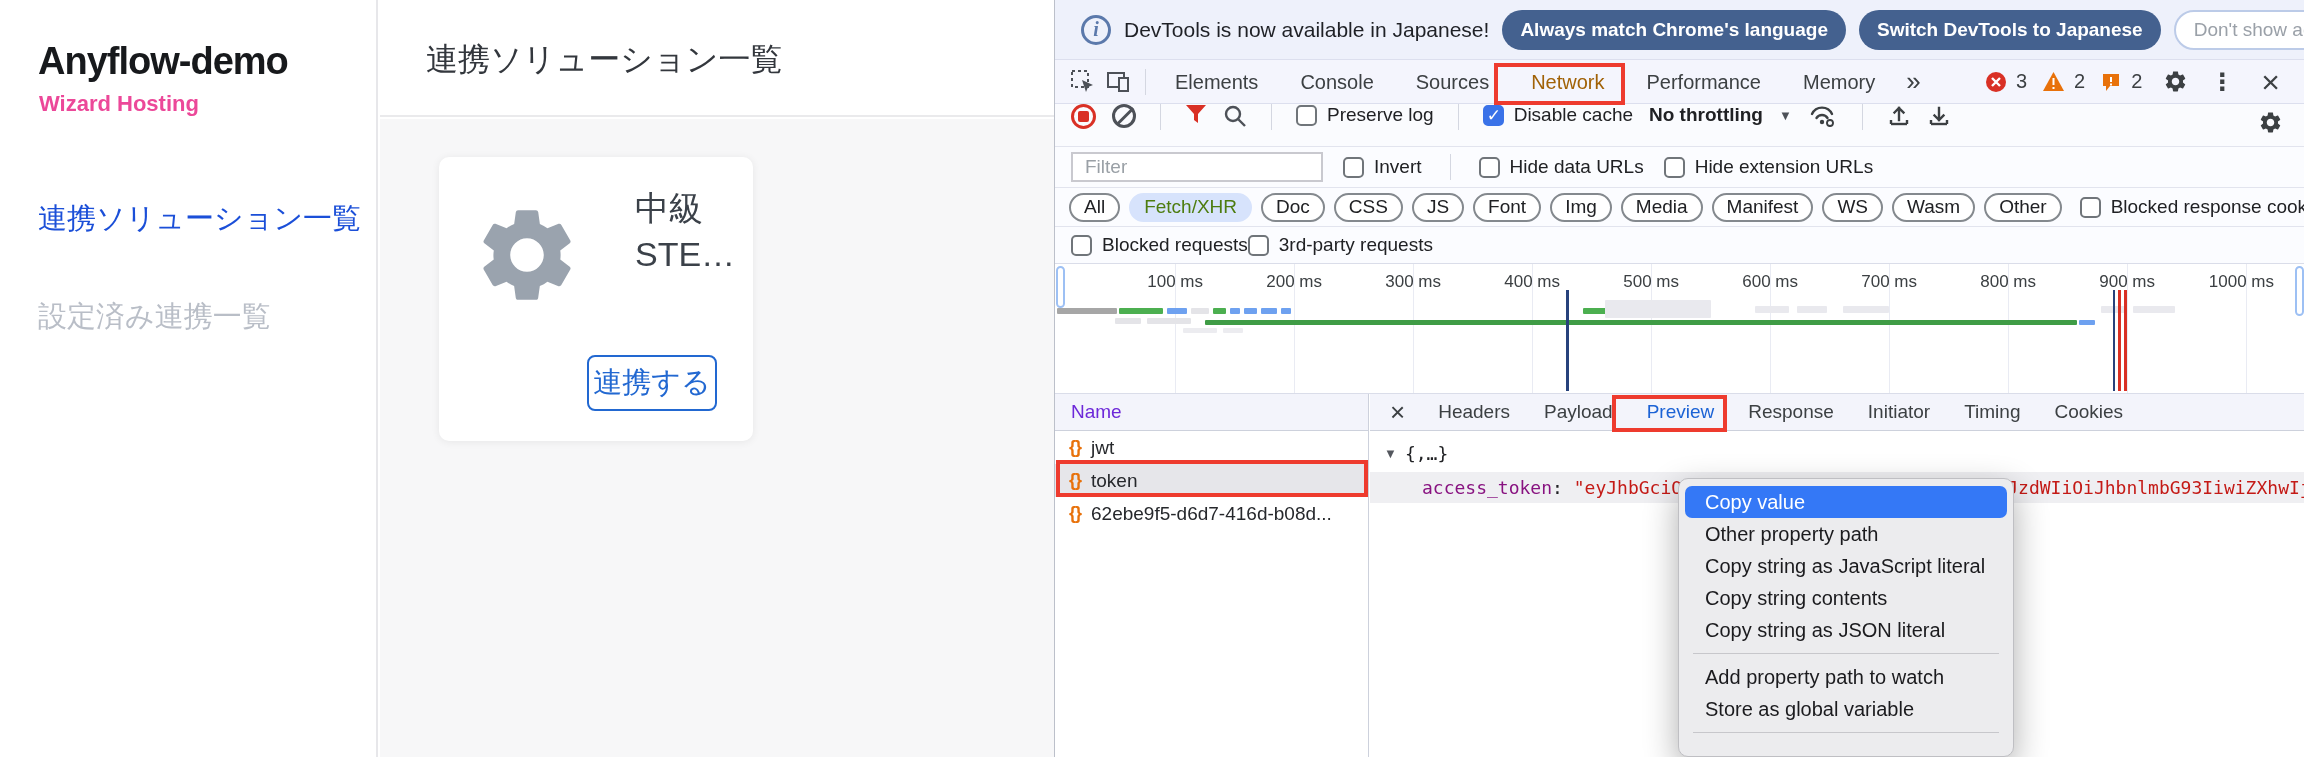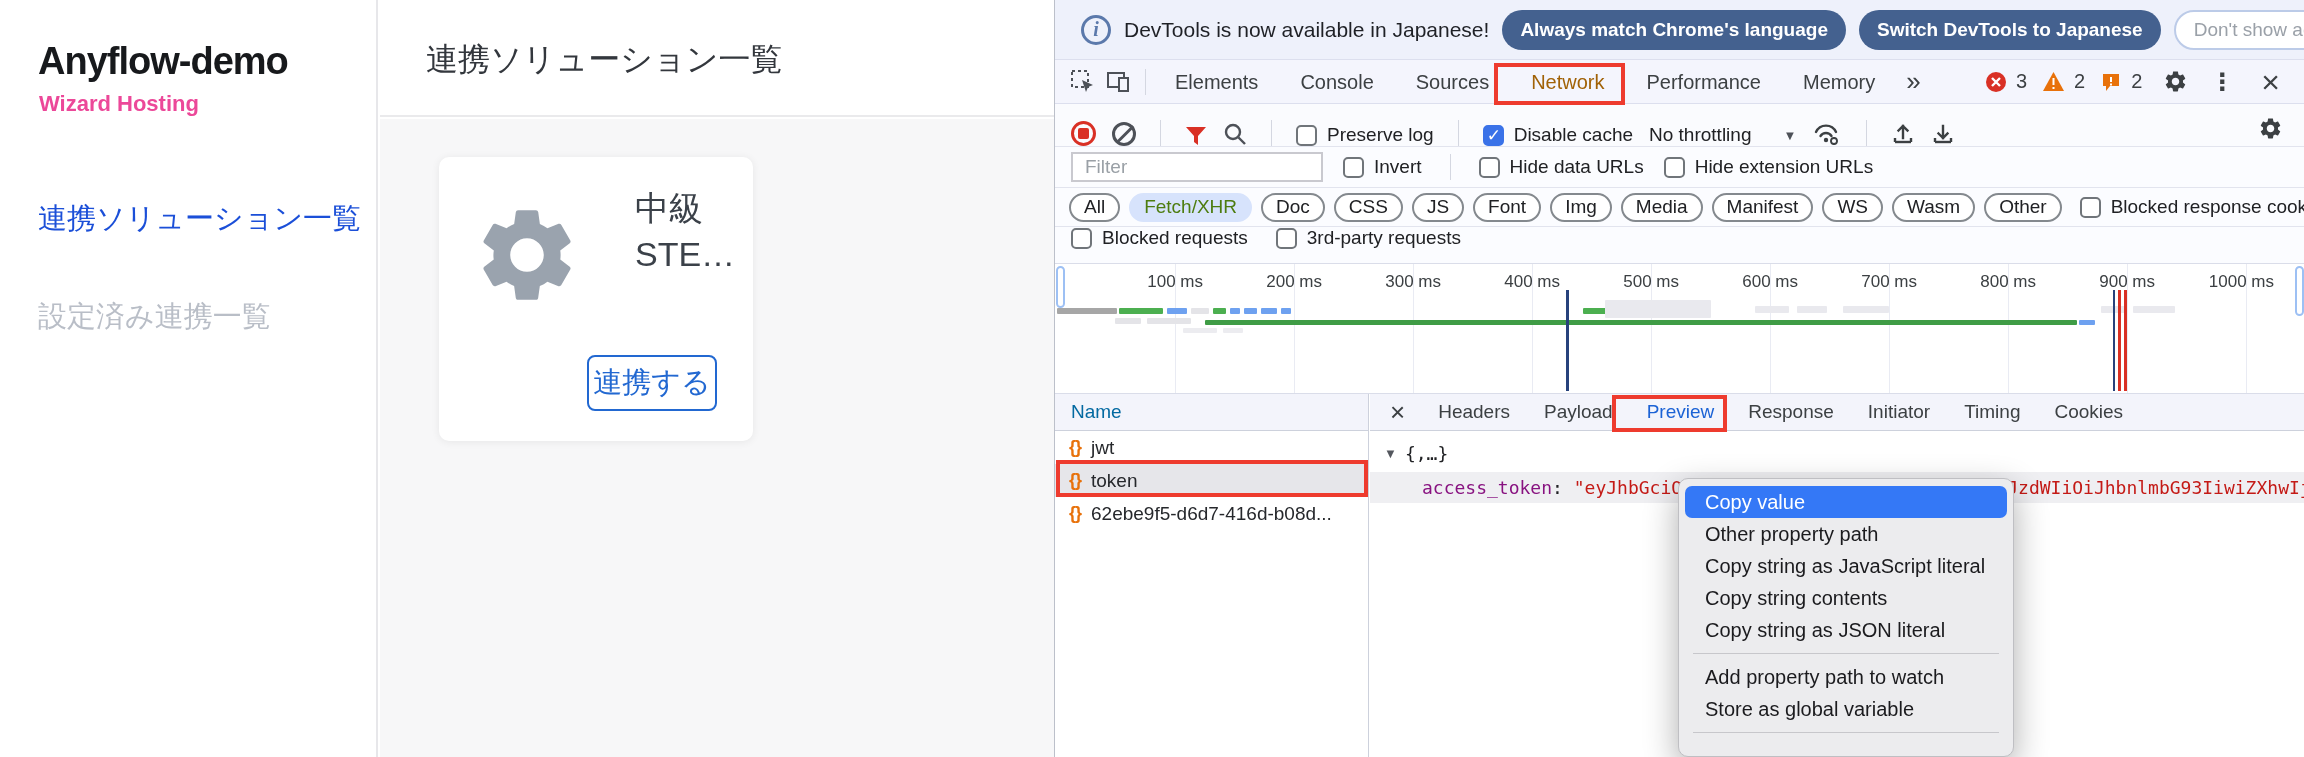"Preserve log" .dt-toolbar { align-items: flex-end -> flex-start }
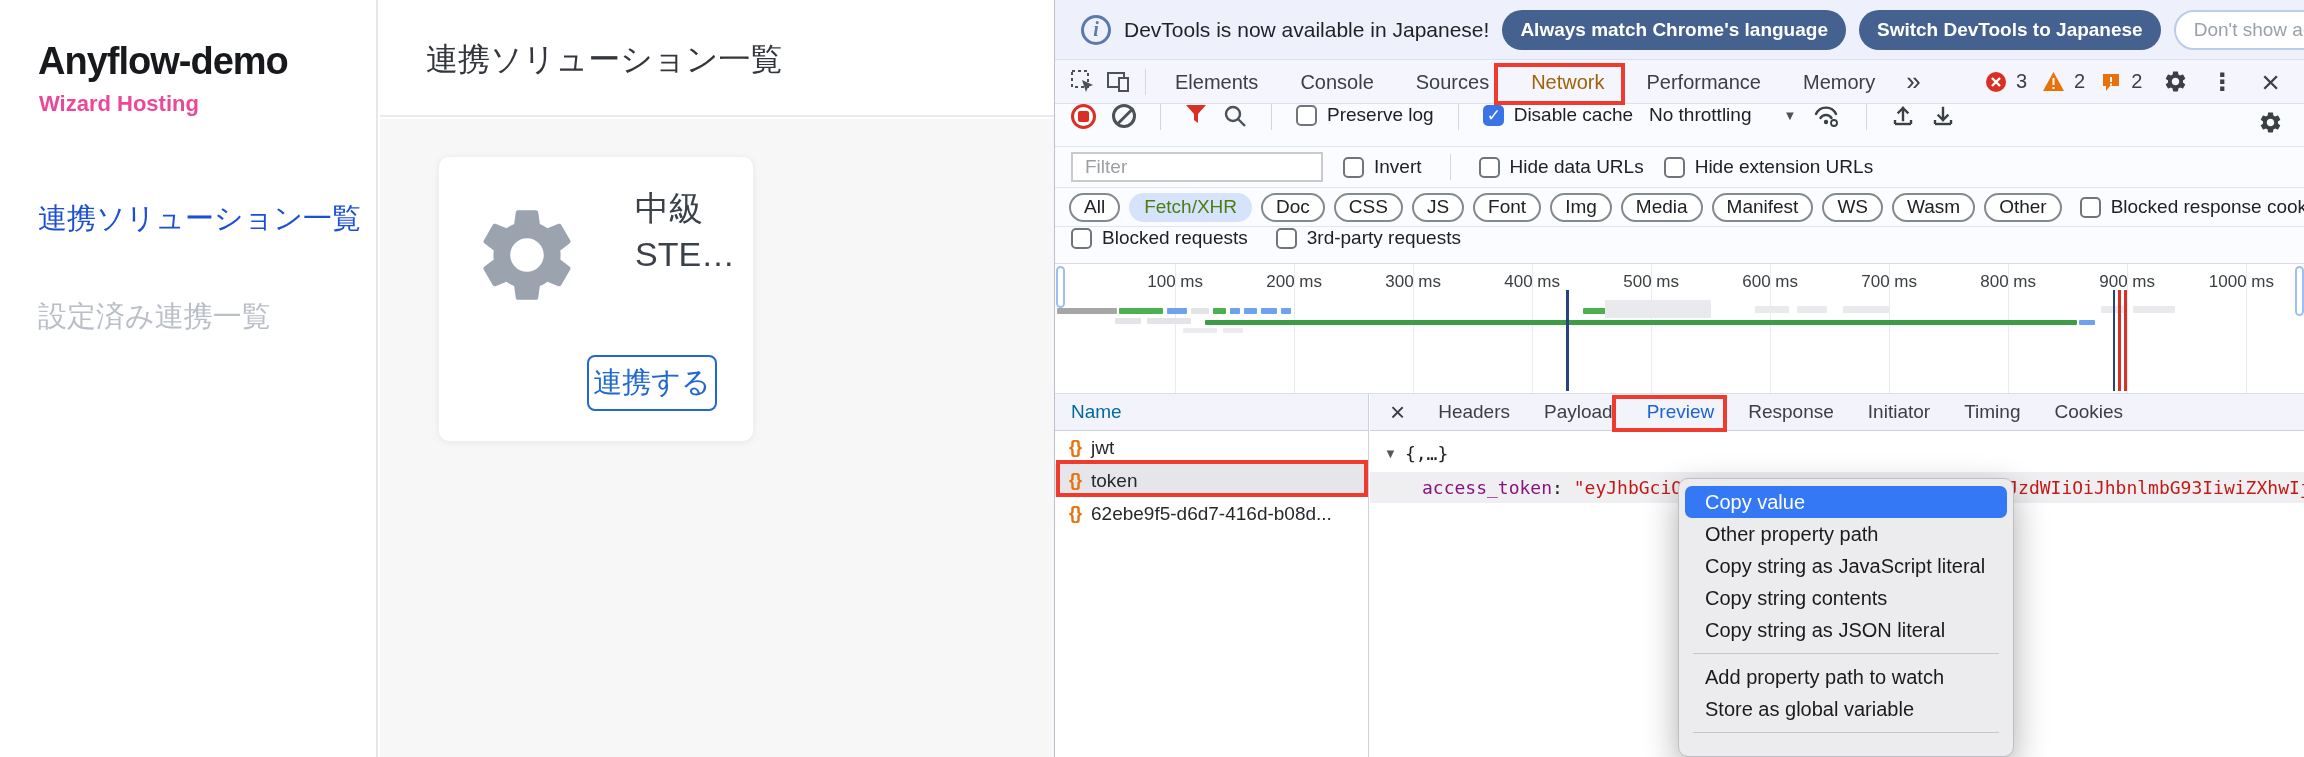"No throttling" .throttle { font-weight: none -> bold; gap: 32px -> 16px }
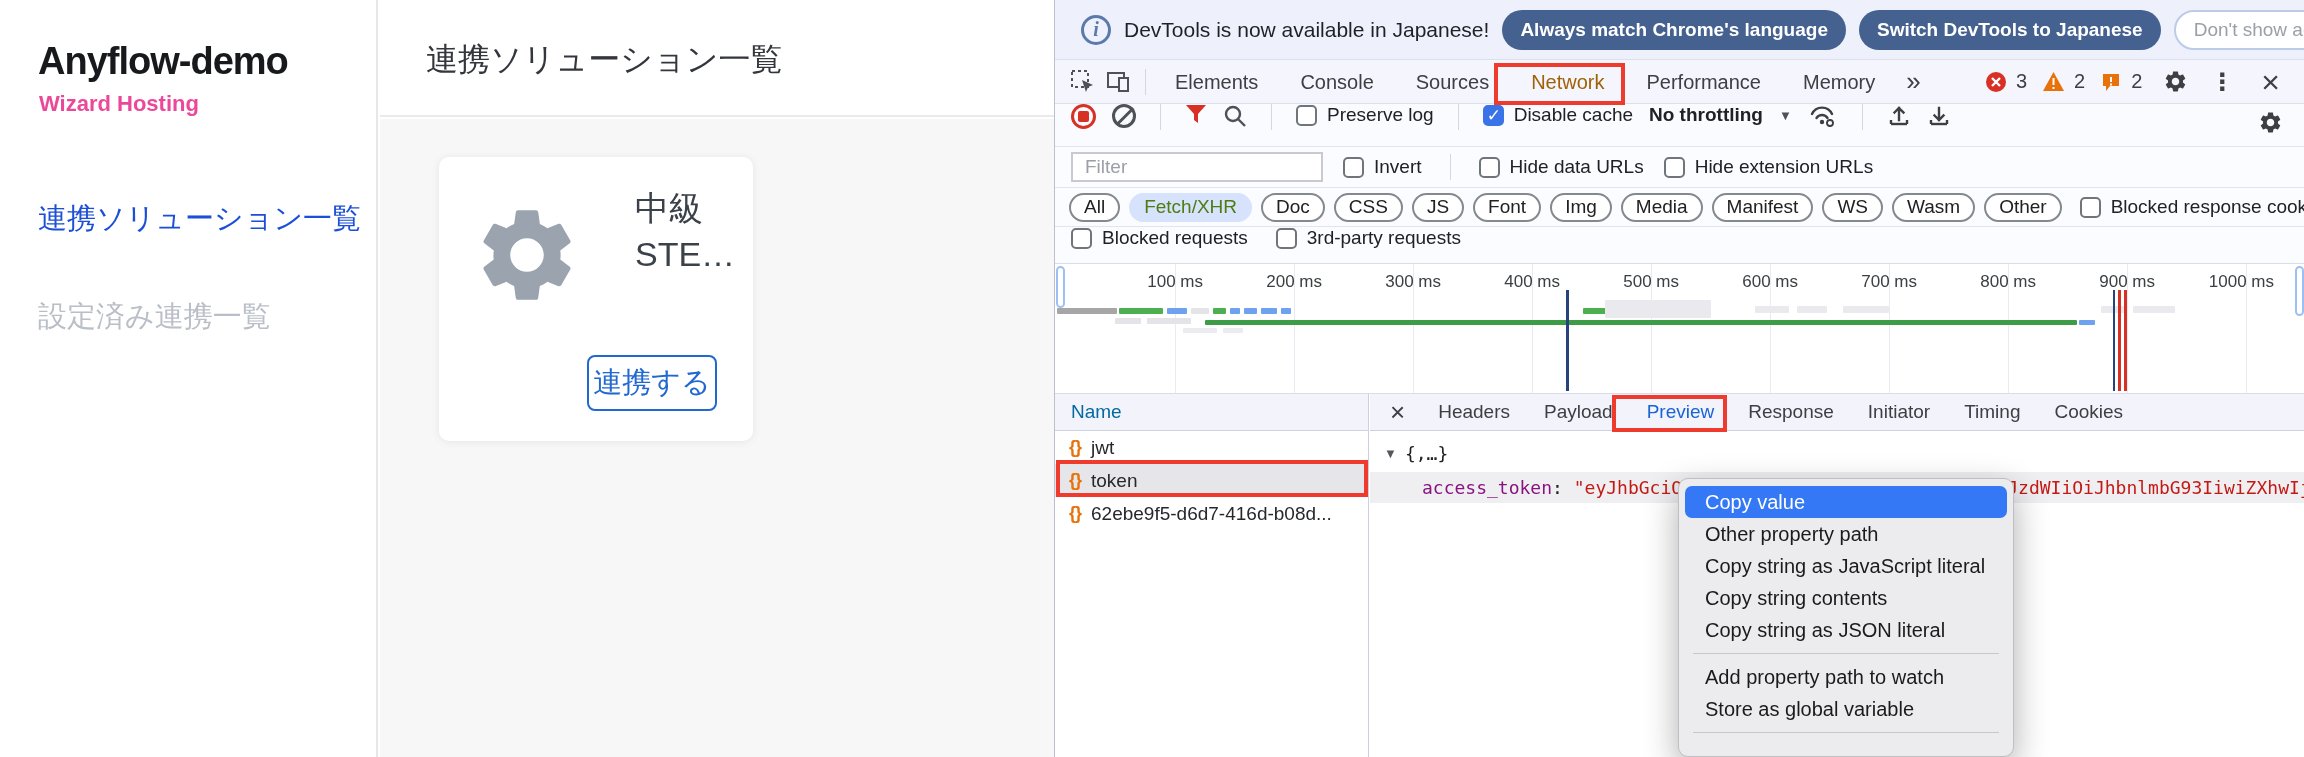"Blocked requests" .dt-blocked { align-items: flex-start -> center; gap: 28px -> none }
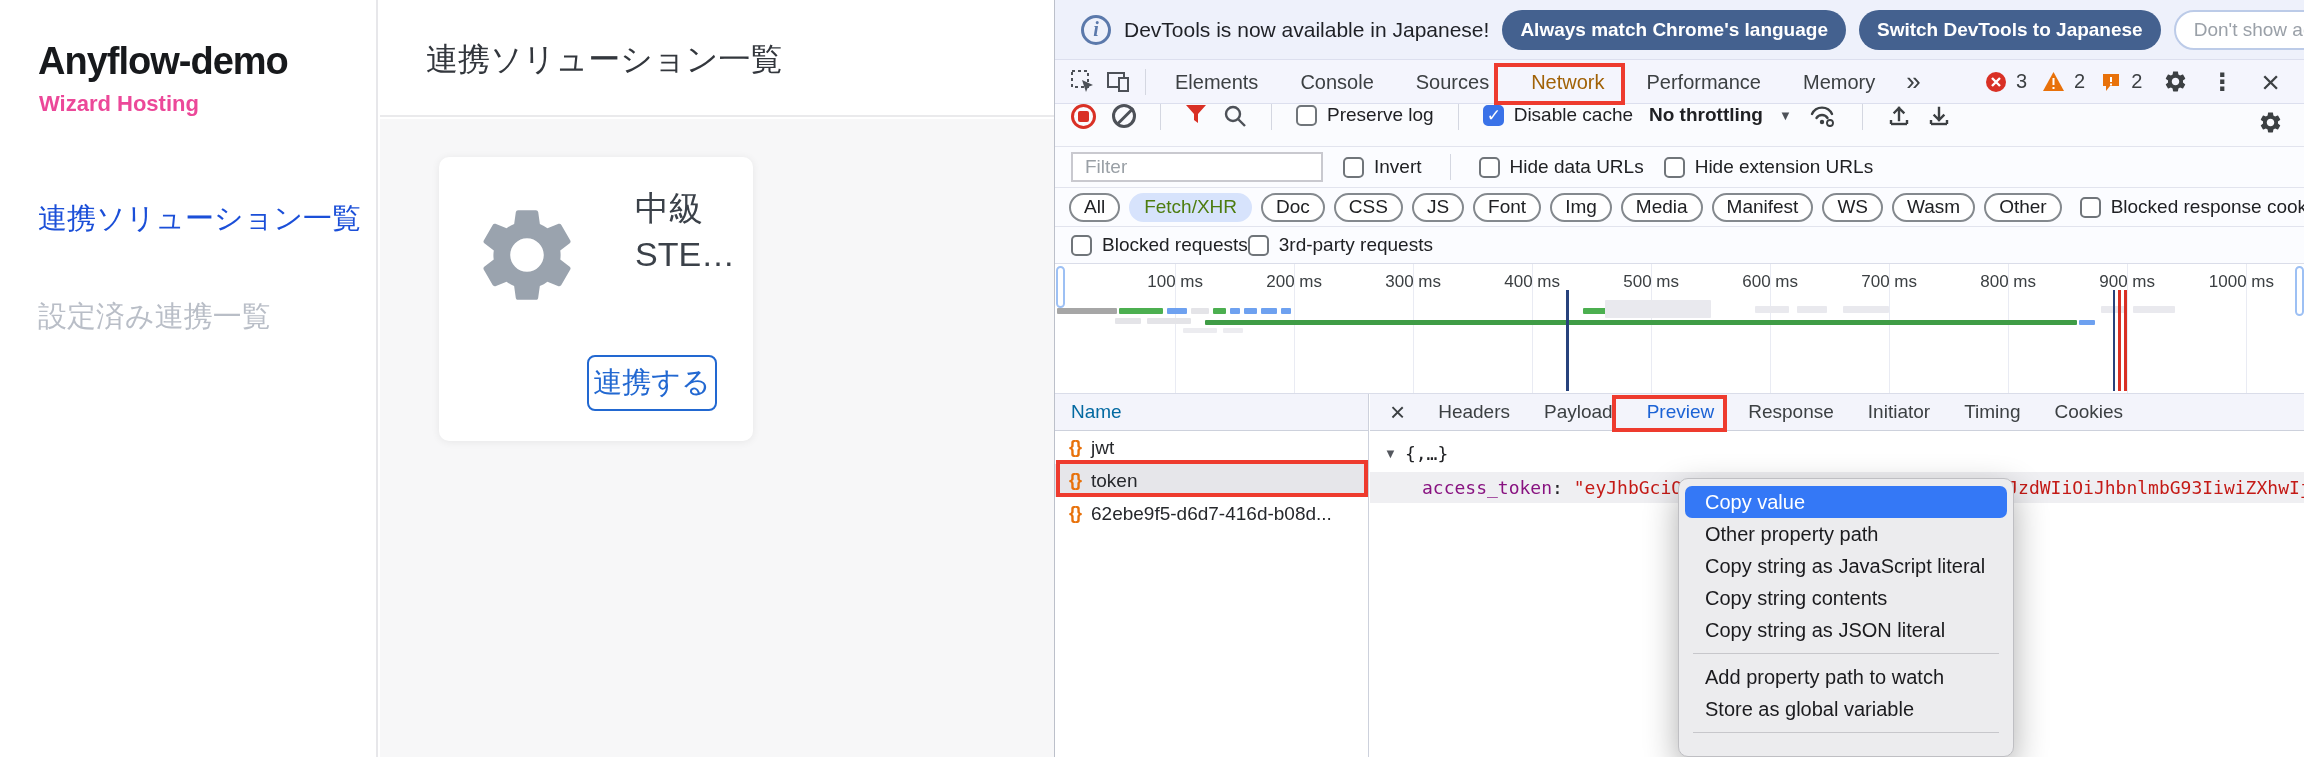"Name" .col-header { color: #0369a1 -> #6d28d9 }
